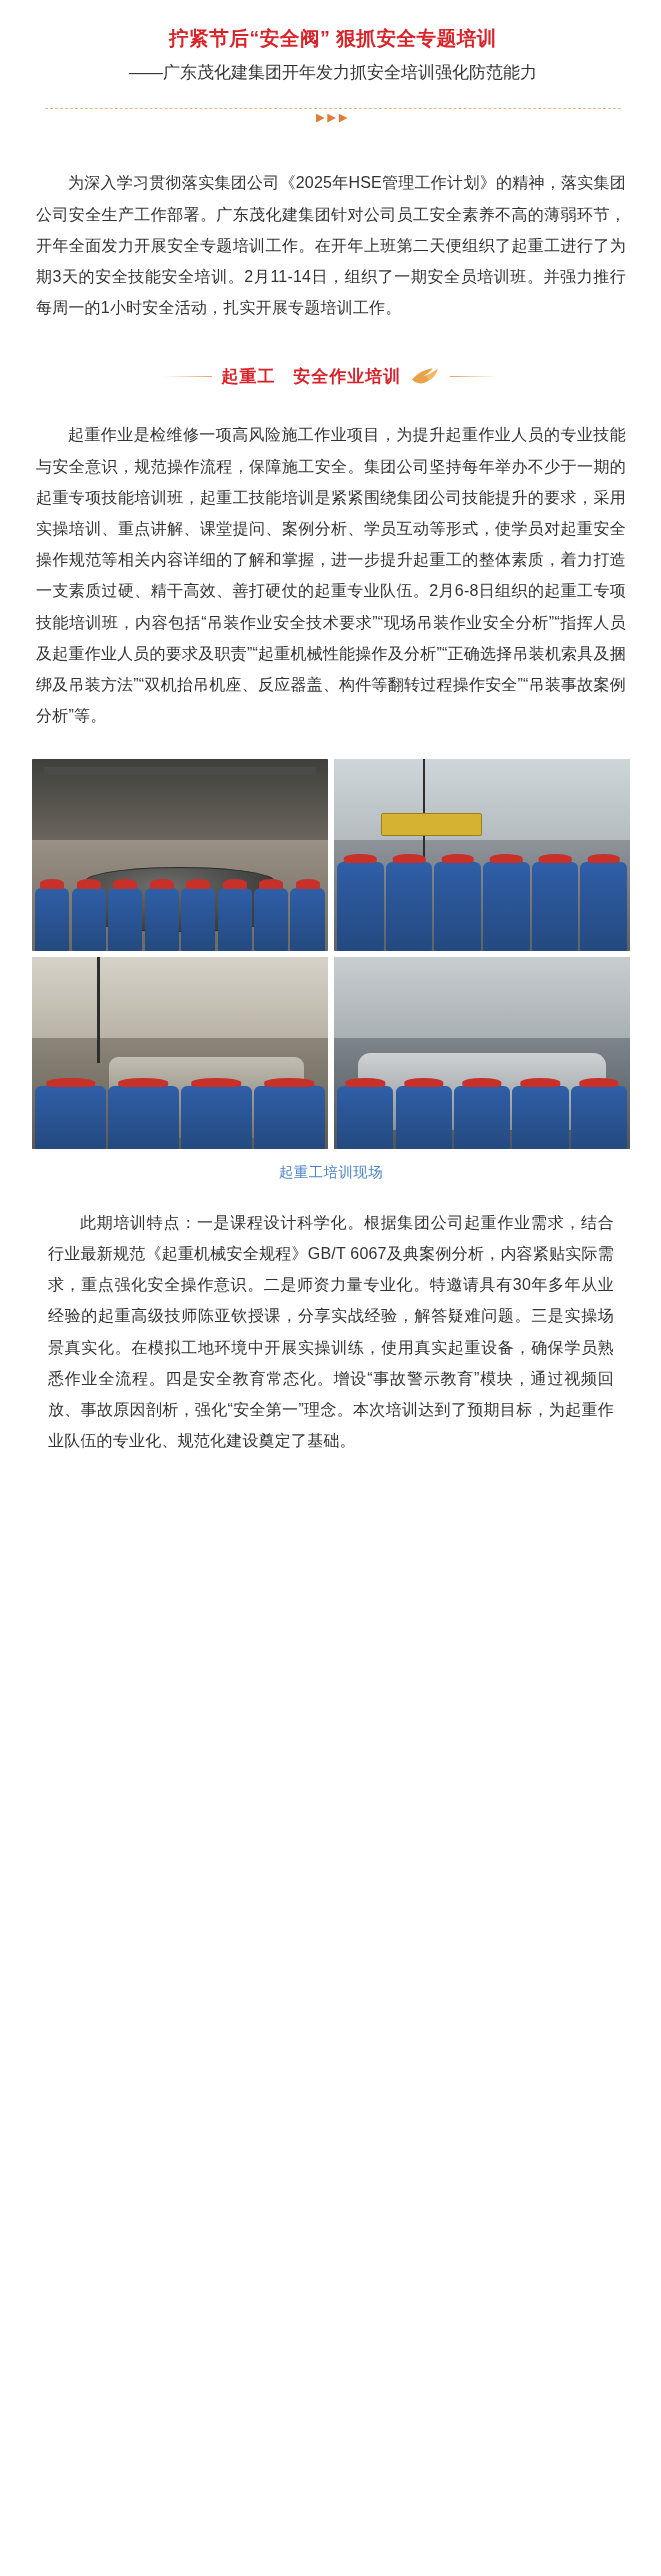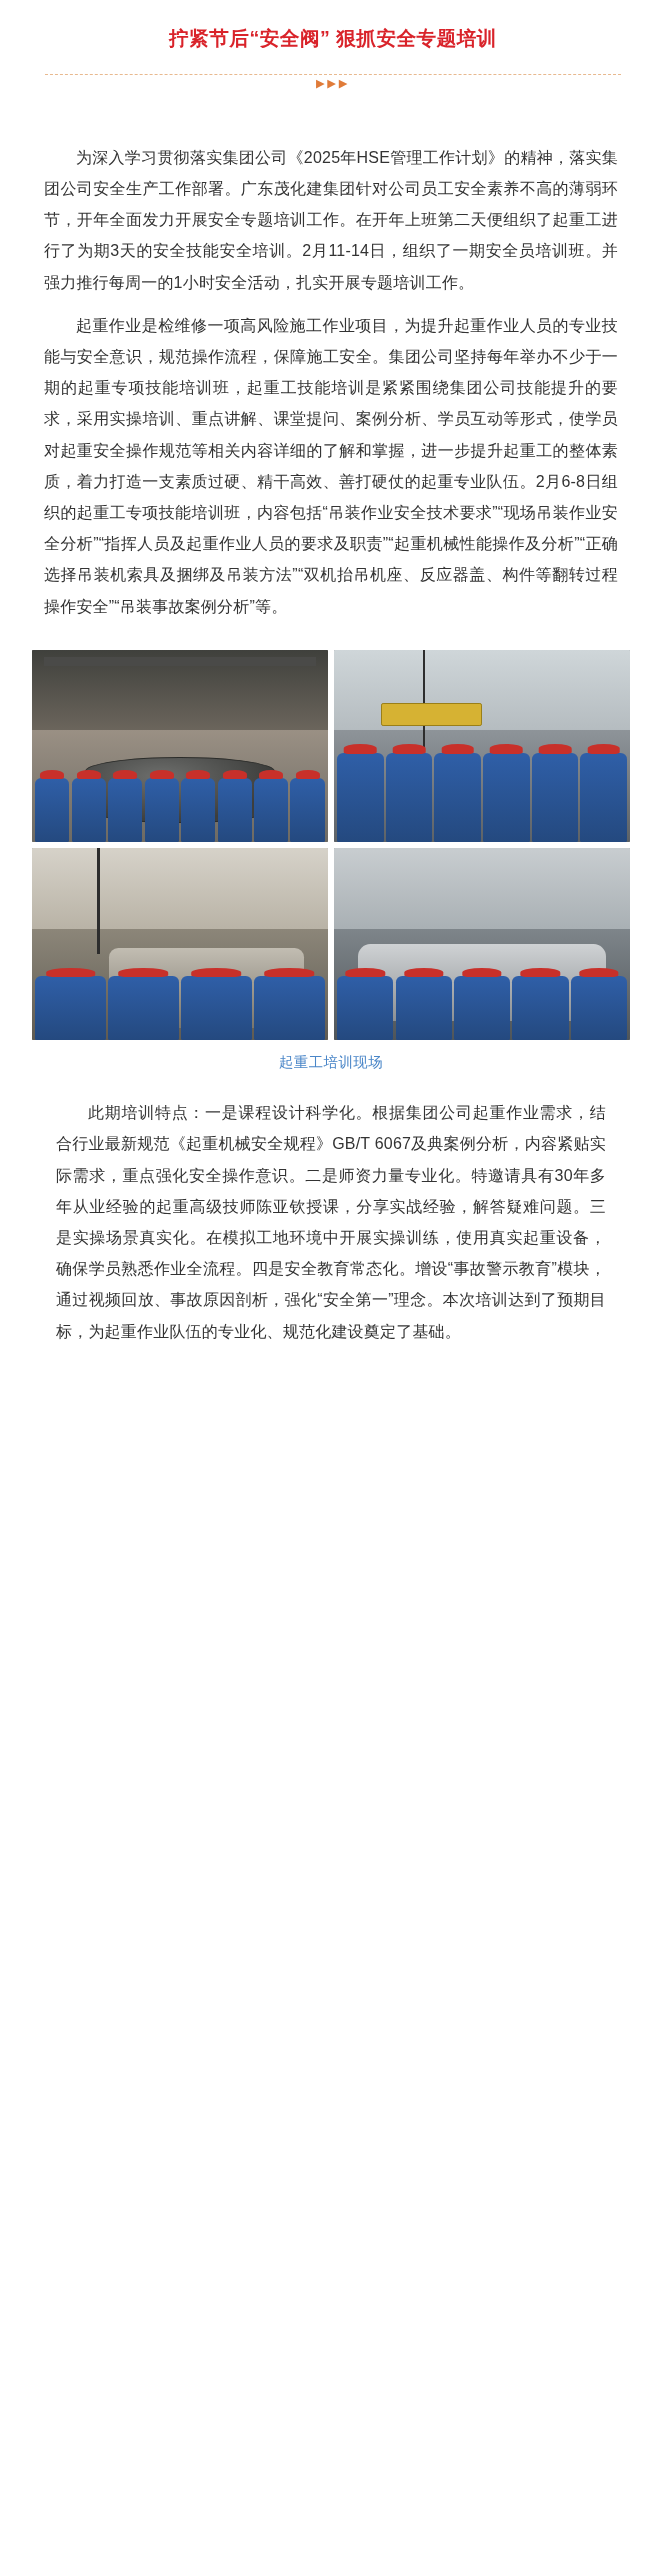"——广东茂化建集团开年发力抓安全培训强化防范能力" div.title-sub { html: none -> <div>——广东茂化建集团开年发力抓安全培训强化防范能力</div> }
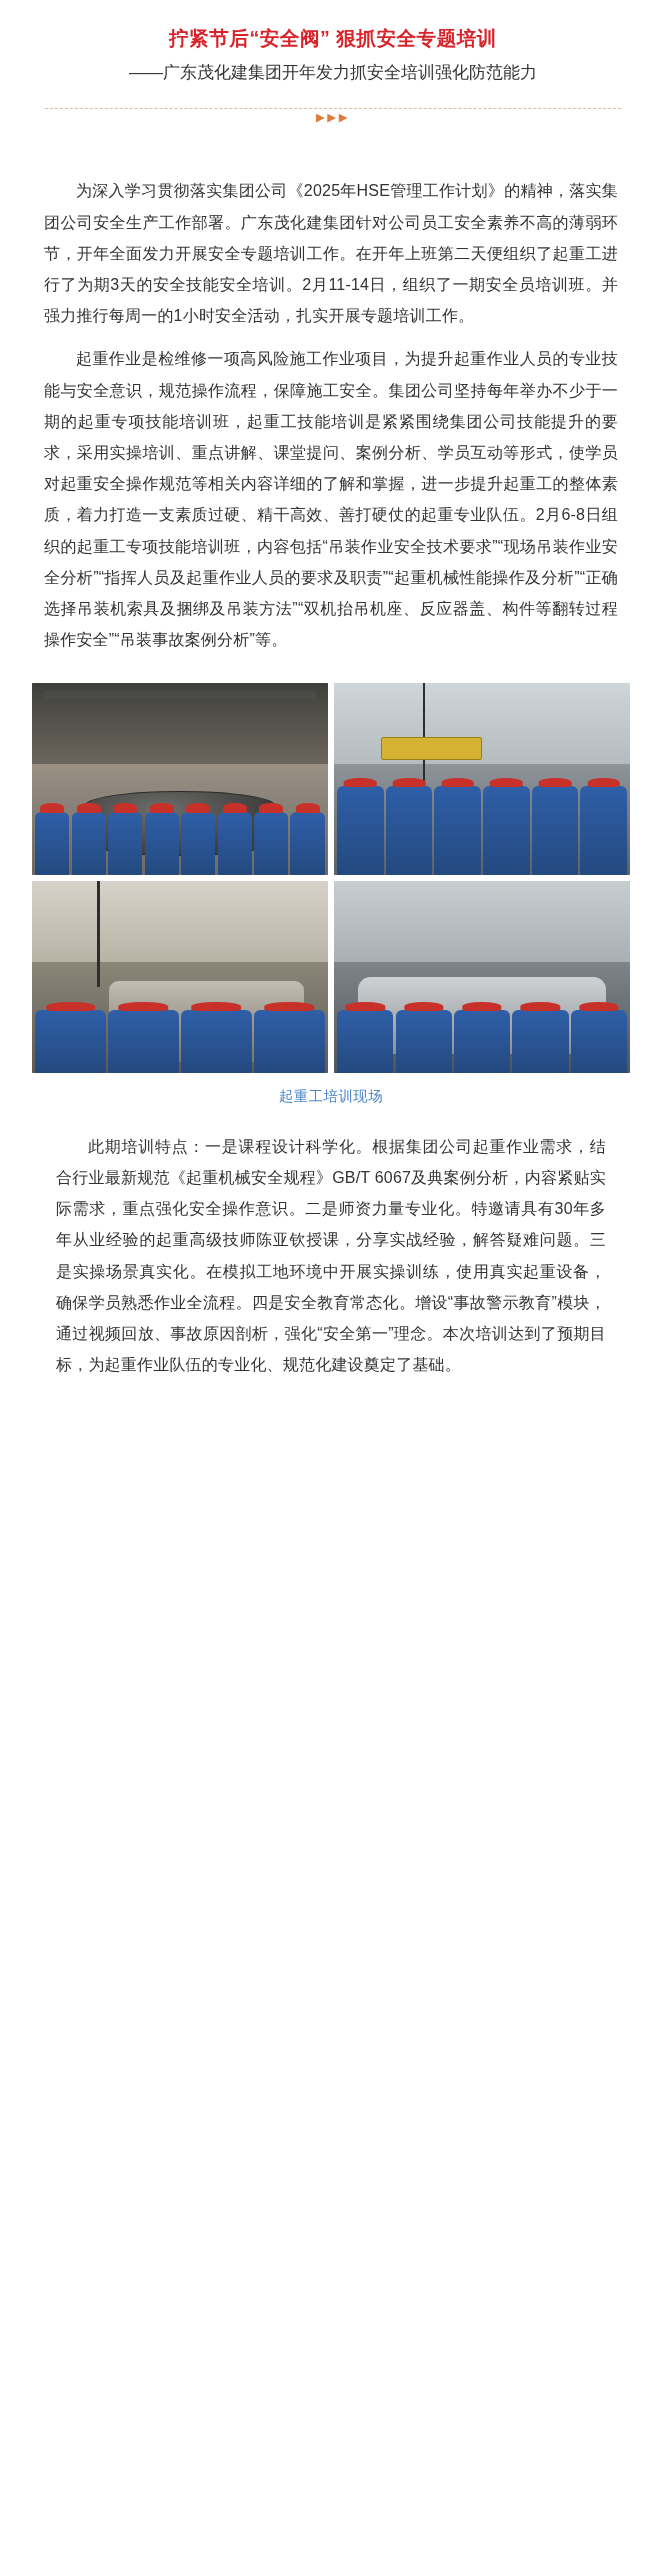"为深入学习贯彻落实集团公司《2025年HSE管理工作计划》的精神，落实集团公司安" p.para { margin: 12px -> 4px }
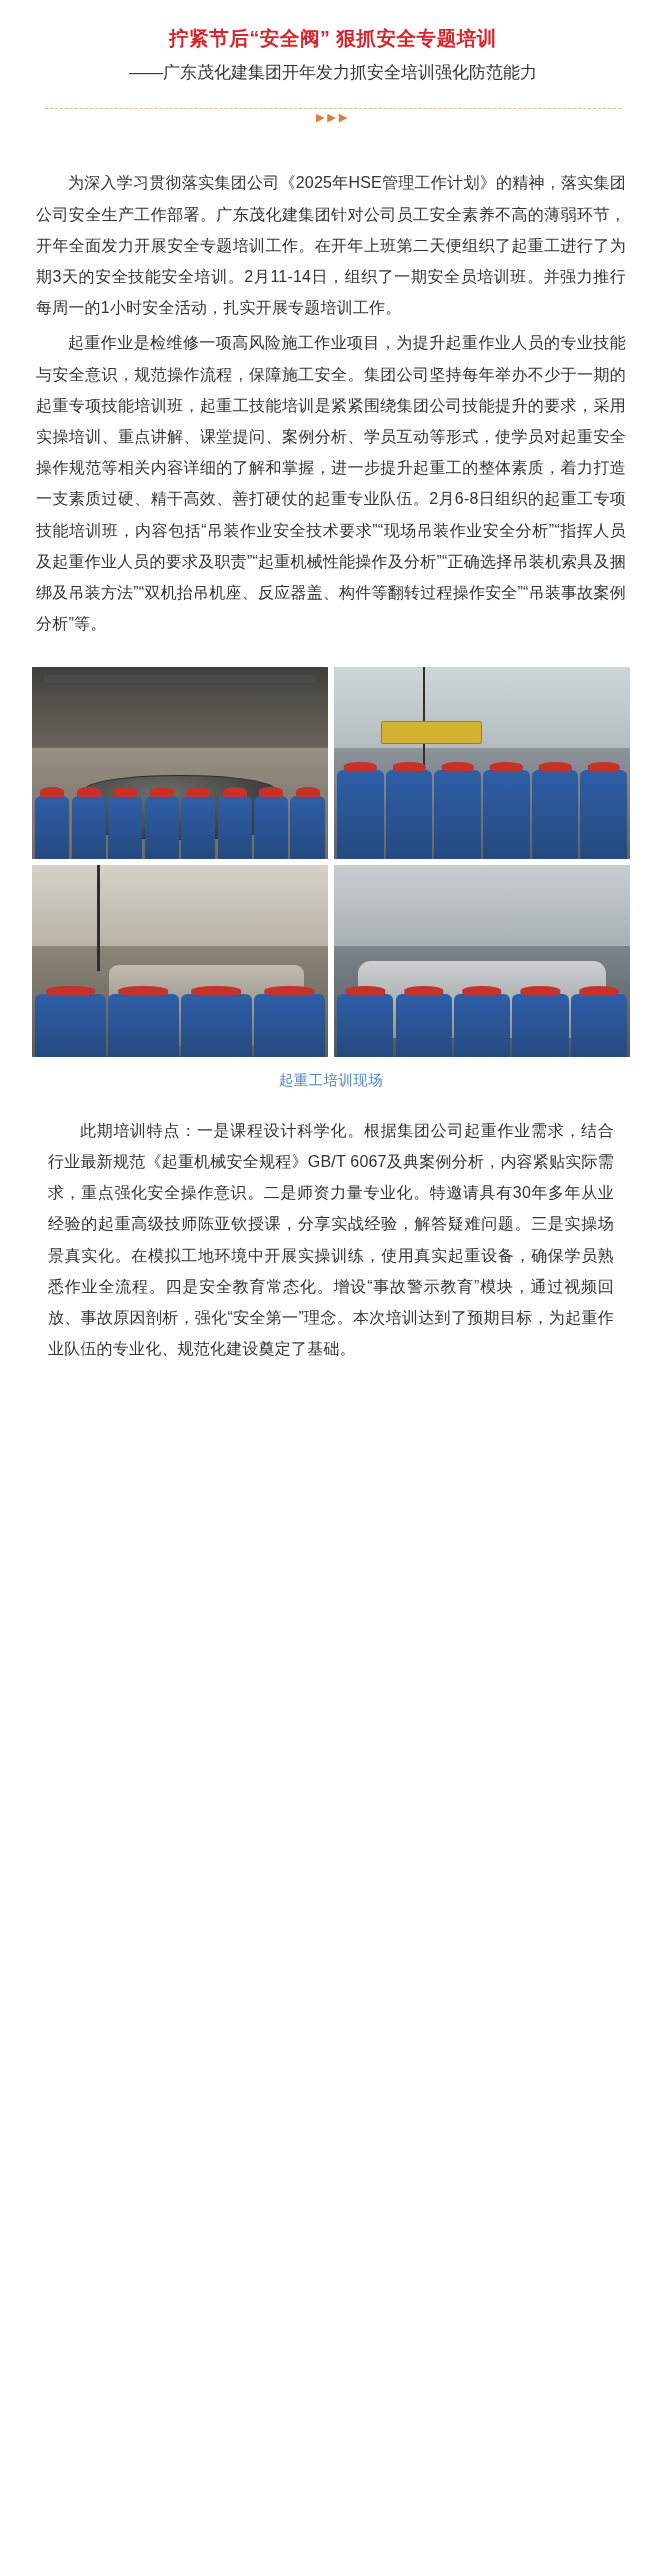"起重工 安全作业培训" div.section-head { html: none -> <div> <div></div> <div> <span>起重工</span> <span></span> <span>安全作业培训</span> </div> <div> <svg> <path></path> <path></path> </svg> </div> <div></div> </div> }
